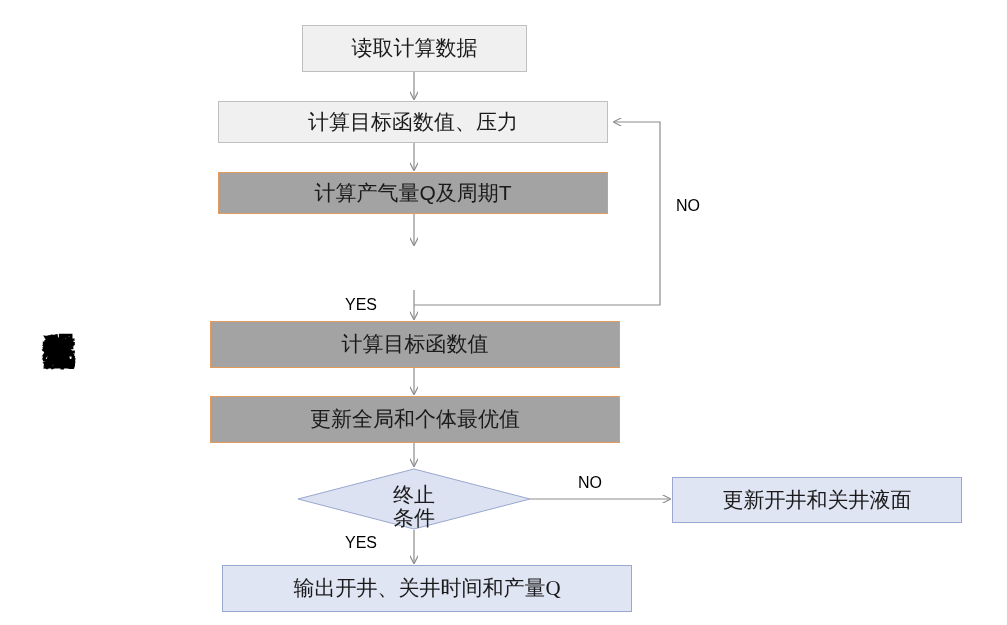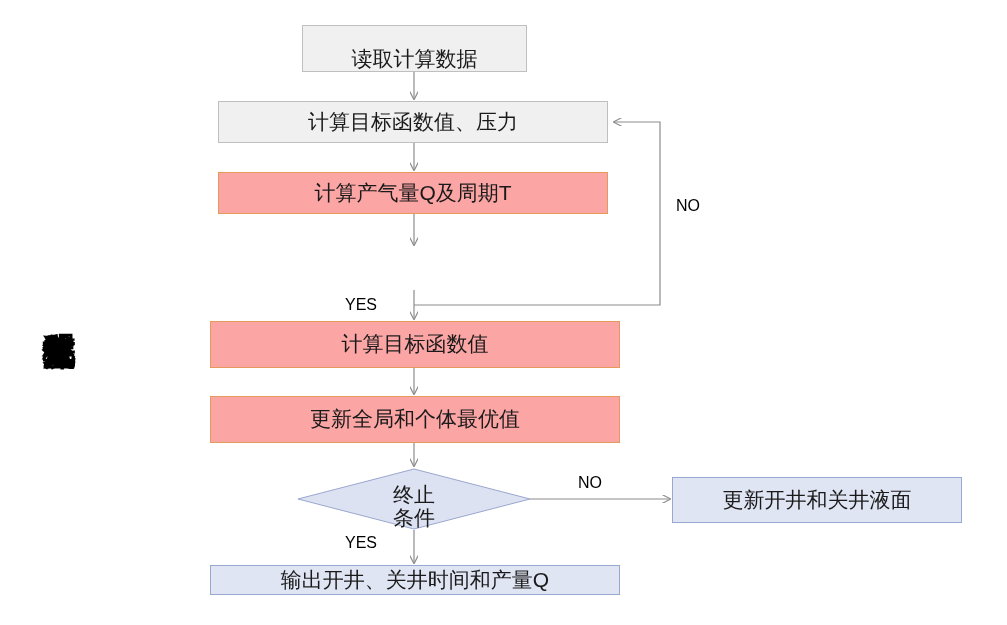"读取计算数据" div.node { align-items: flex-end -> none }
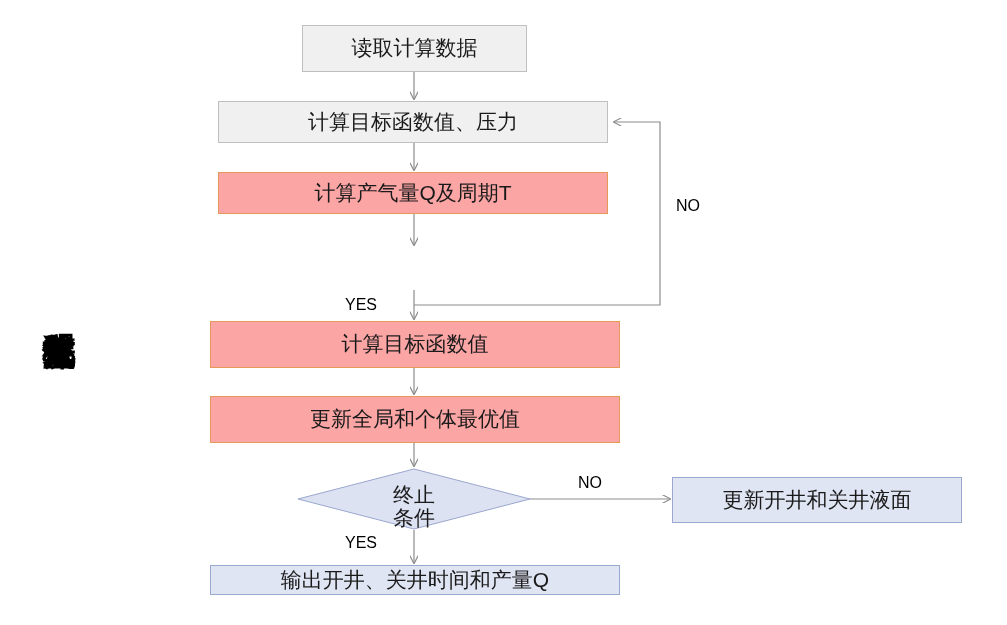"计算产气量Q及周期T" .node.orange { background: #fca5a5 -> #a3a3a3 }
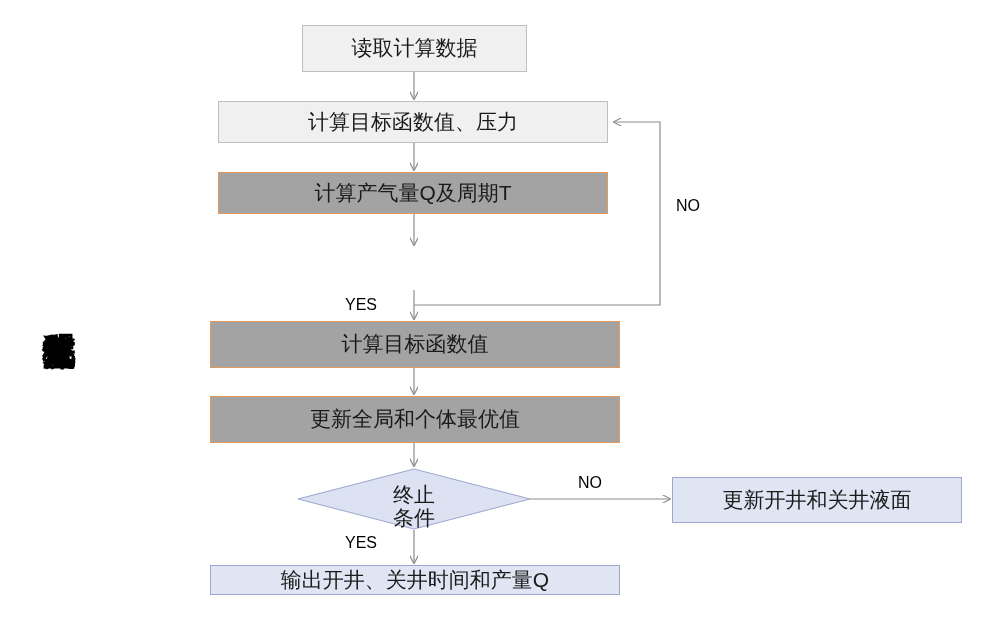"更新开井和关井液面" .node.blue { font-family: none -> Liberation Serif, serif }
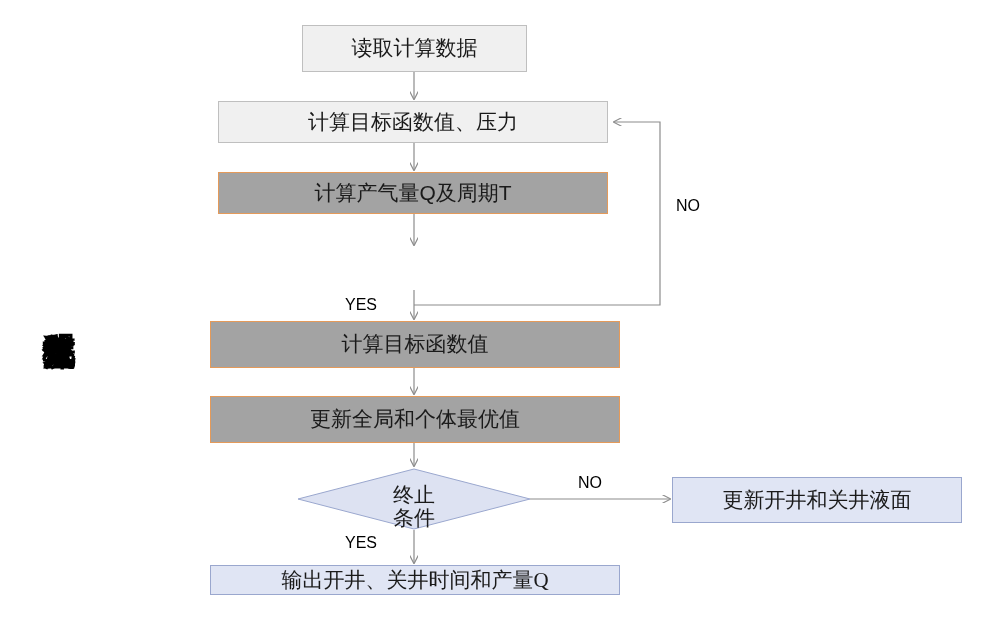"输出开井、关井时间和产量Q" div.node { height: 30px -> 47px; left: 210px -> 222px }
